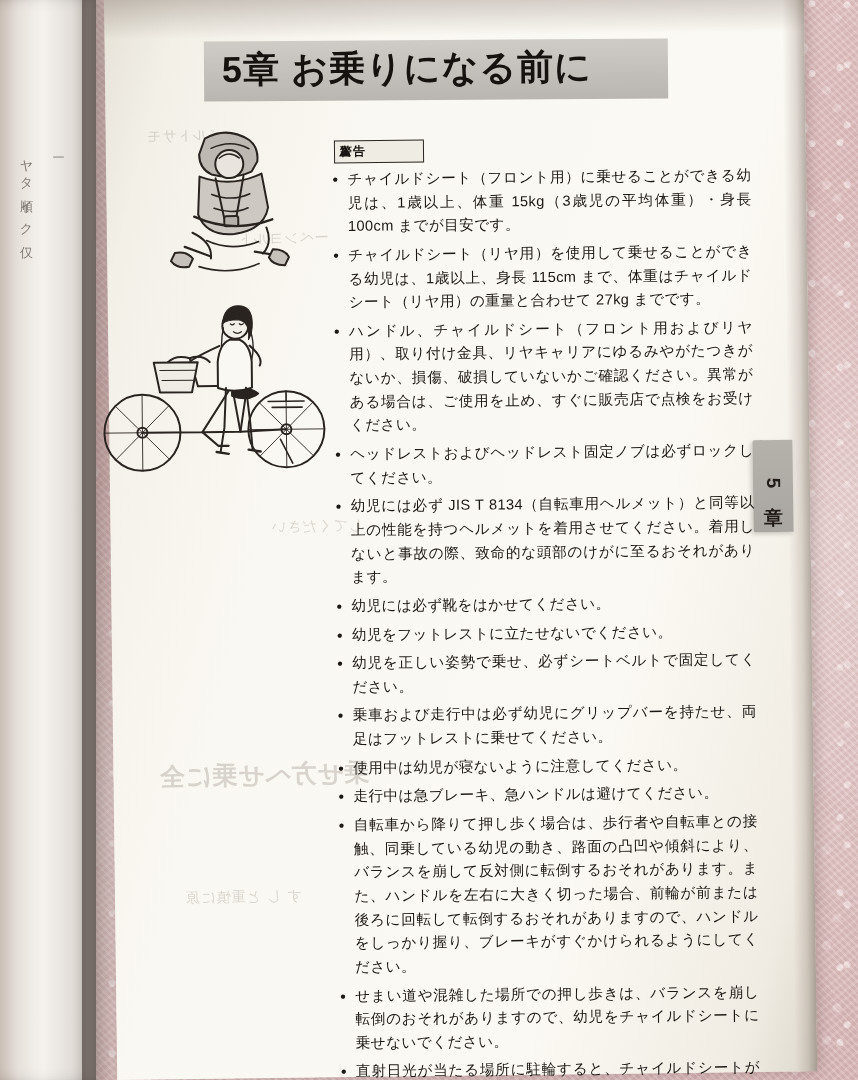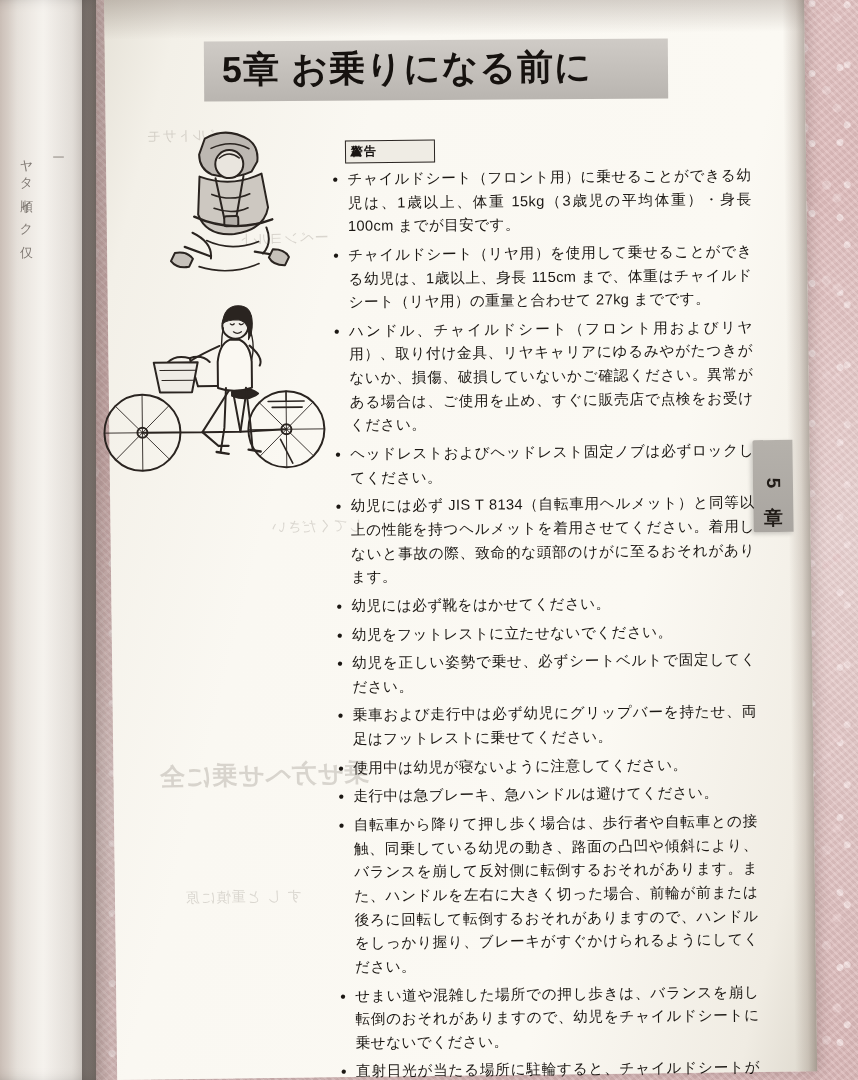"警告" .warn-badge { left: 345px -> 334px }
